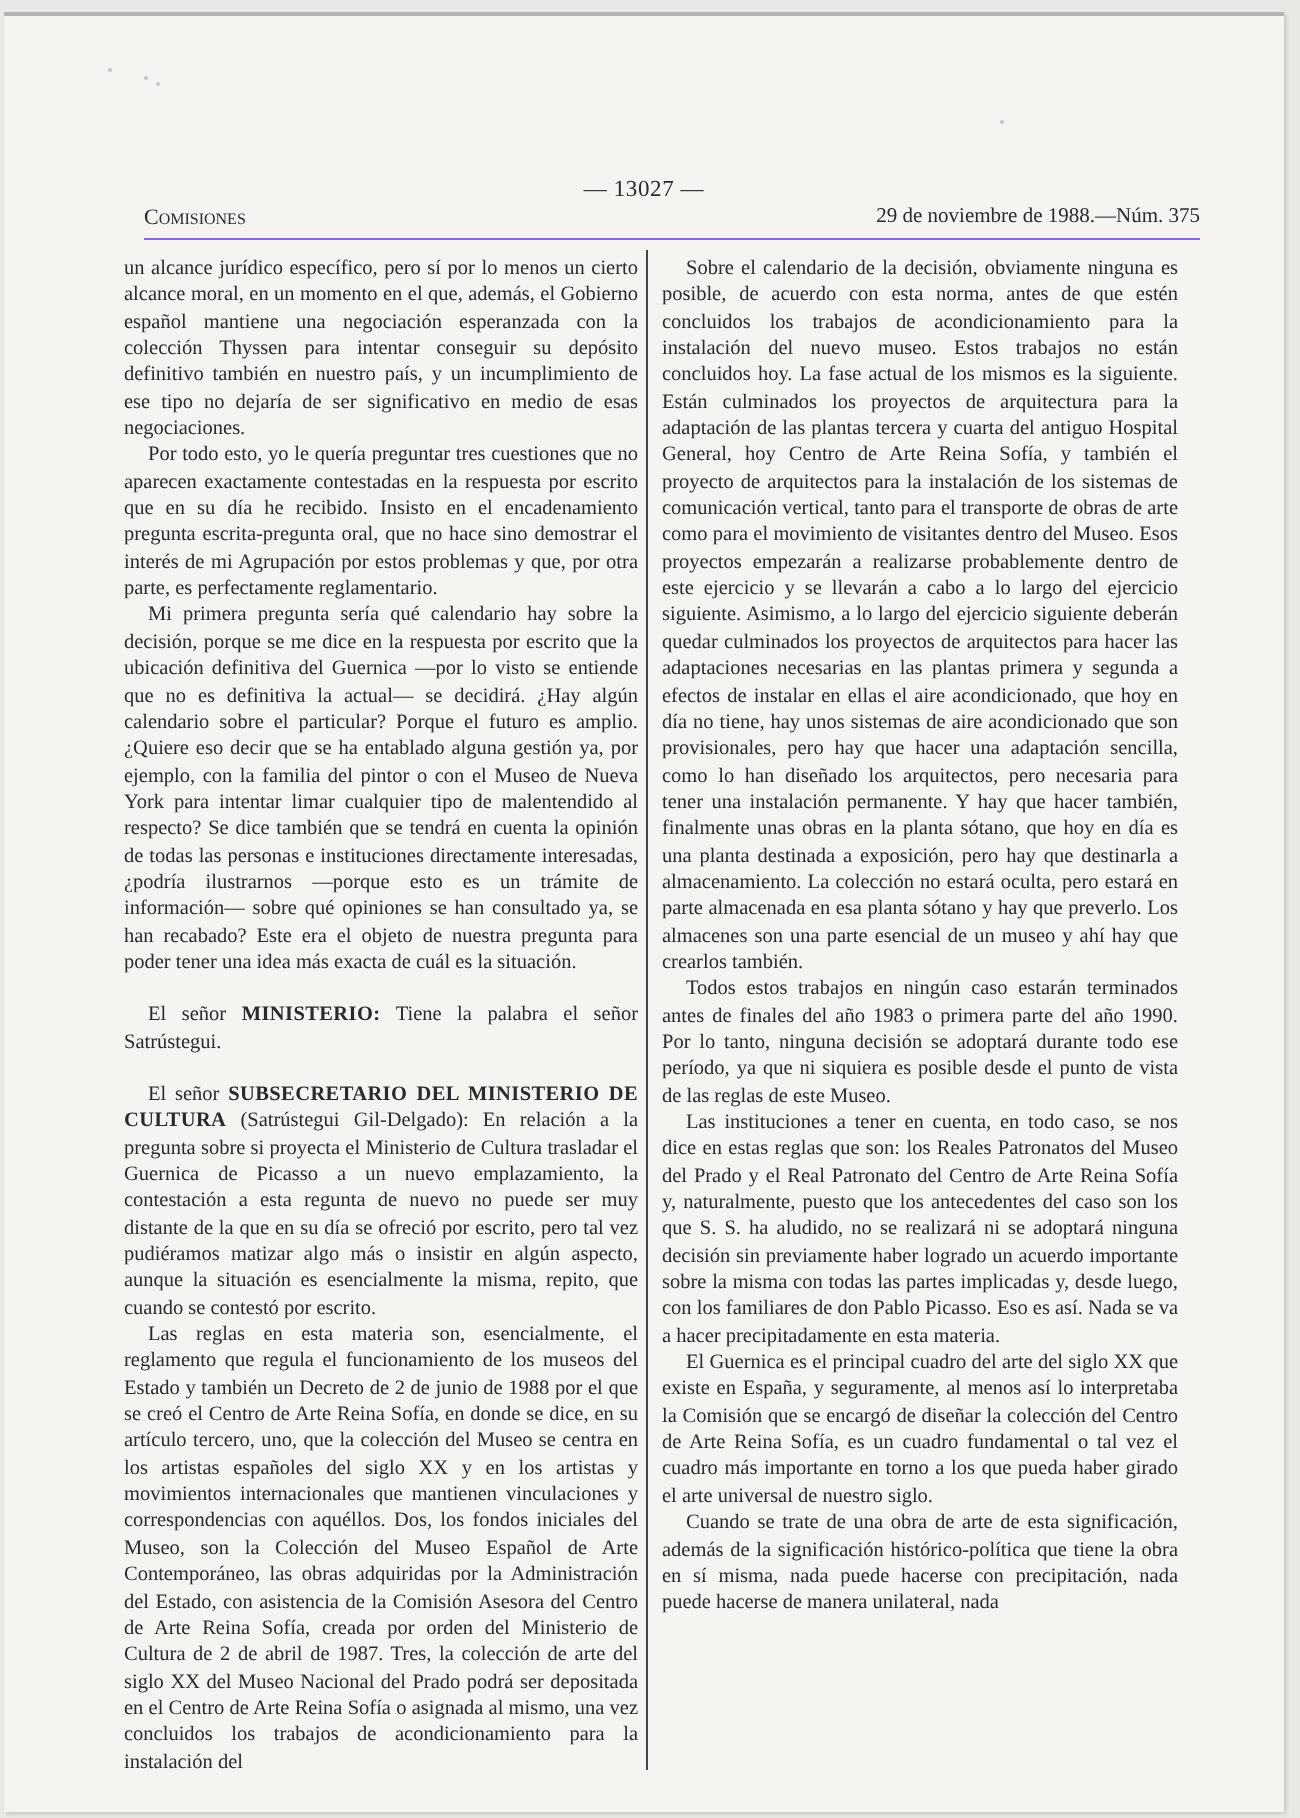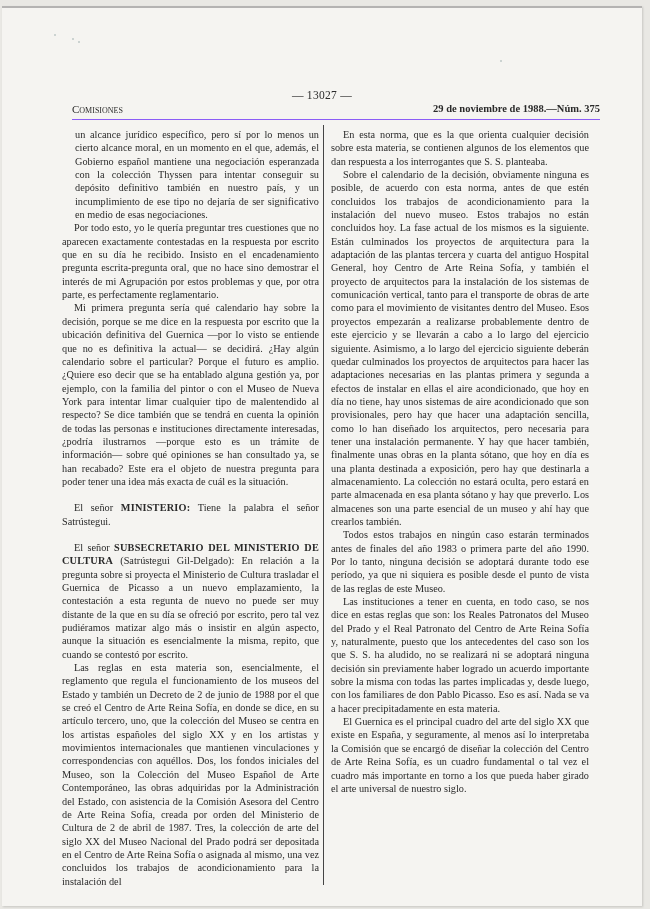"29 de noviembre de 1988.—Núm." .rh-right { font-weight: bold -> none }
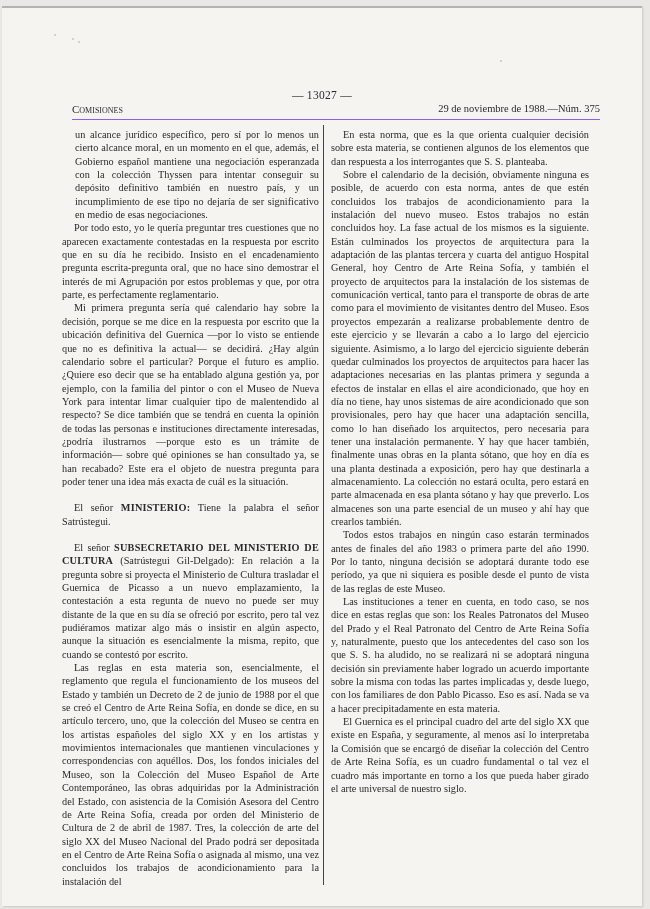"un alcance jurídico específico, pero" .col p.noindent { margin-left: 13px -> none }
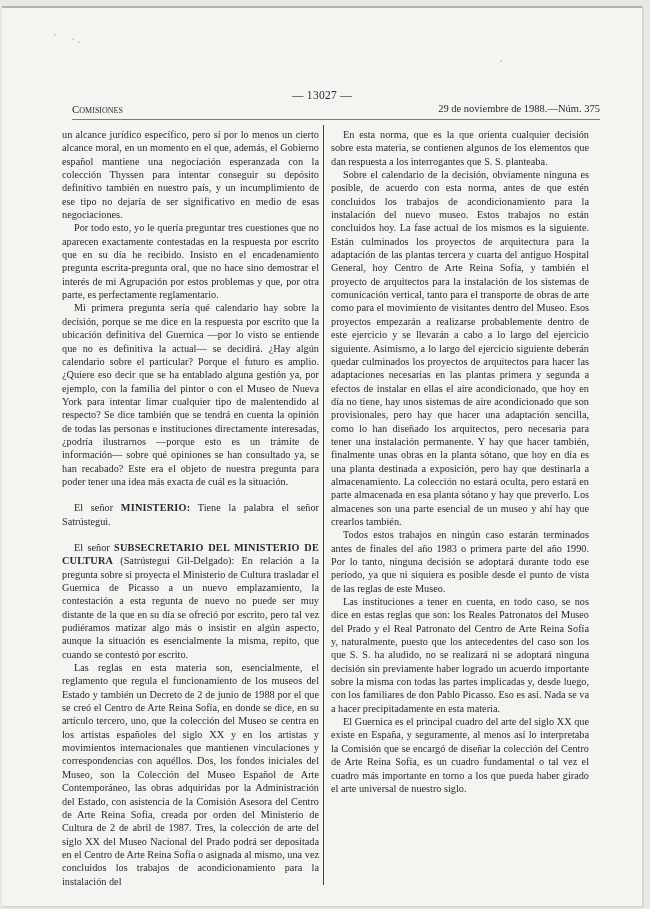"En esta norma, que es" p { html: <p>En esta norma, que es la que orienta cualquier decisión sobre esta materia, se contienen algunos de los elementos que dan respuesta a los interrogantes que S. S. planteaba.</p> -> none }
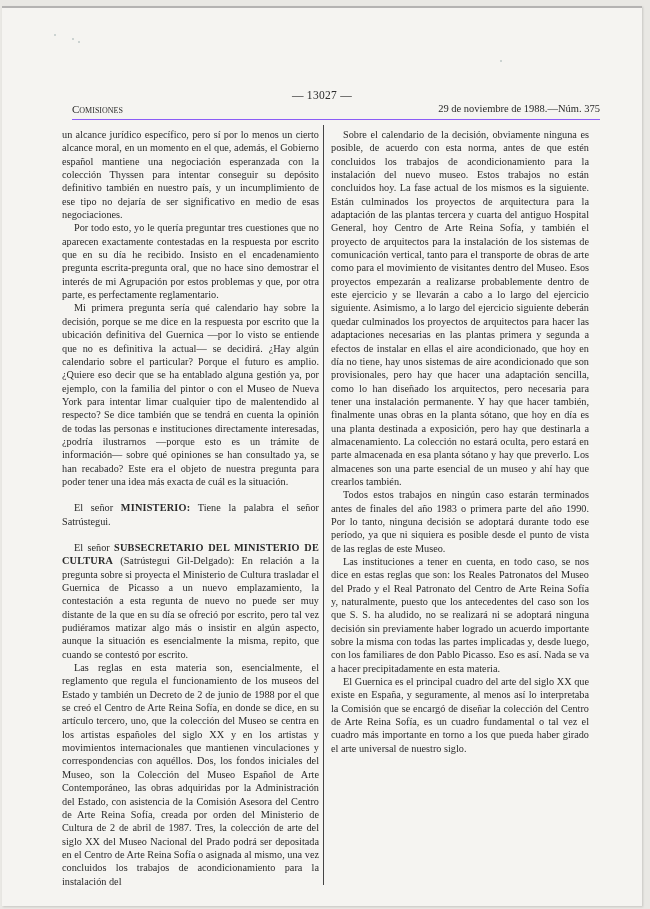"Cuando se trate de una" p { html: none -> <p>Cuando se trate de una obra de arte de esta significación, además de la significación histórico-política que tiene la obra en sí misma, nada puede hacerse con precipitación, nada puede hacerse de manera unilateral, nada</p> }
